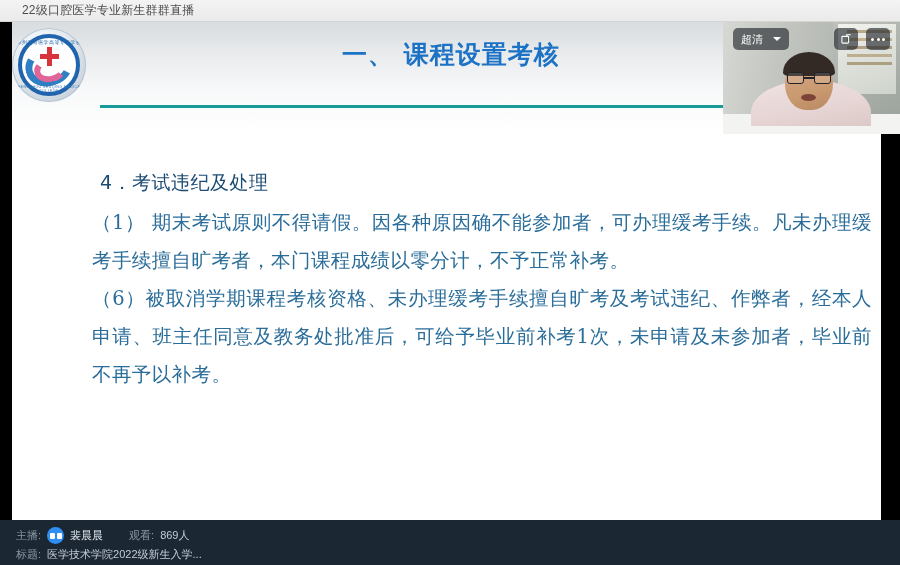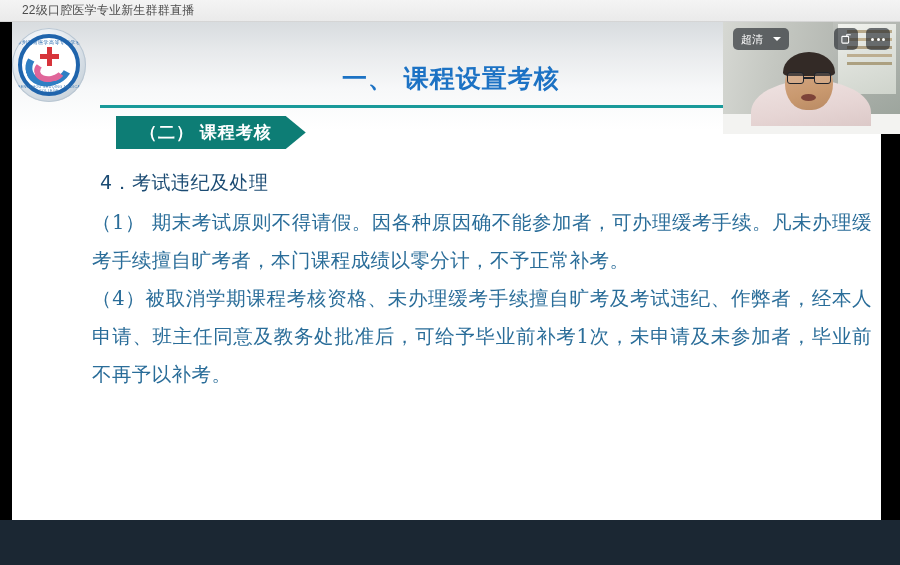"一、 课程设置考核" .slide-title { margin-top: 24px -> none }
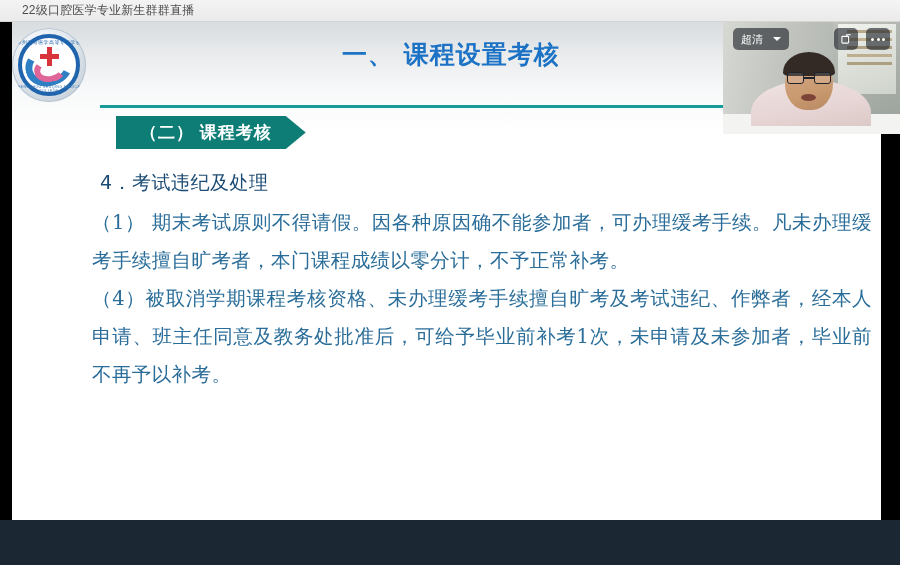"（二） 课程考核" div.banner { html: <div>（二） 课程考核</div> -> none }
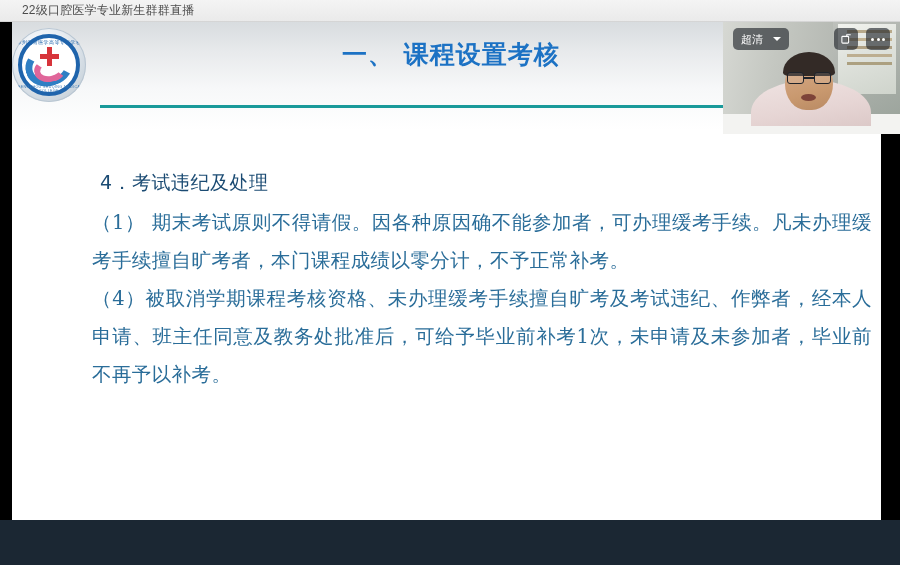"（4）被取消学期课程考核资格、未办理缓考手续擅自旷考及考试违纪、作弊者，经本人申" p.para { text: 4 -> 6 }
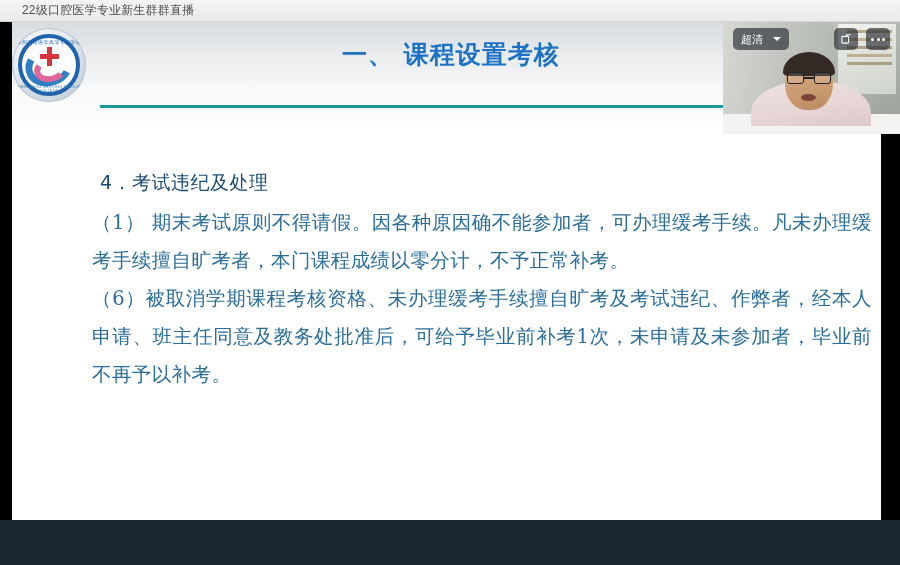"主播:" div.inforow { html: none -> <div> <span>主播:</span> <span> <span> <s></s> <s></s> </span> </span> <span>裴晨晨</span> <span>观看:</span> <span>869人</span> </div> }
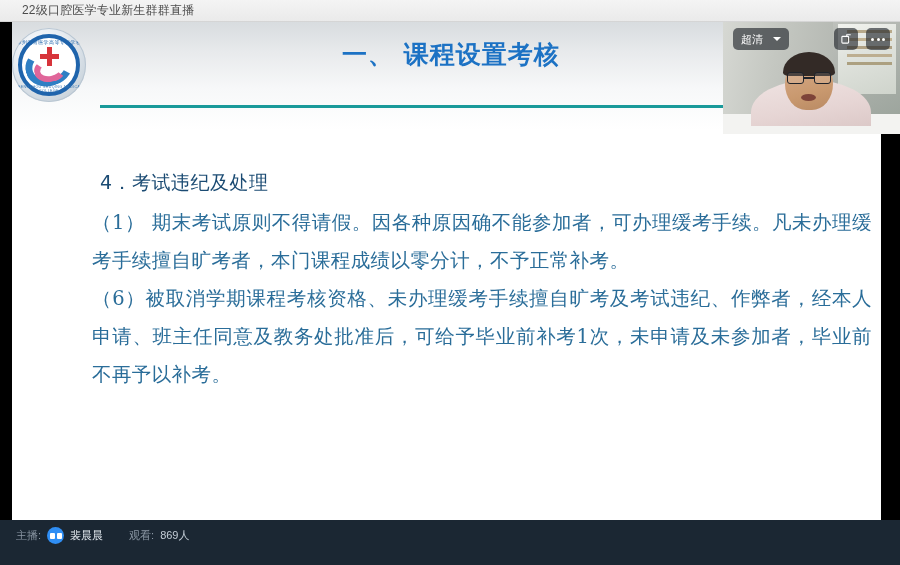"标题:" div.inforow { html: none -> <div> <span>标题:</span> <span>医学技术学院2022级新生入学...</span> </div> }
